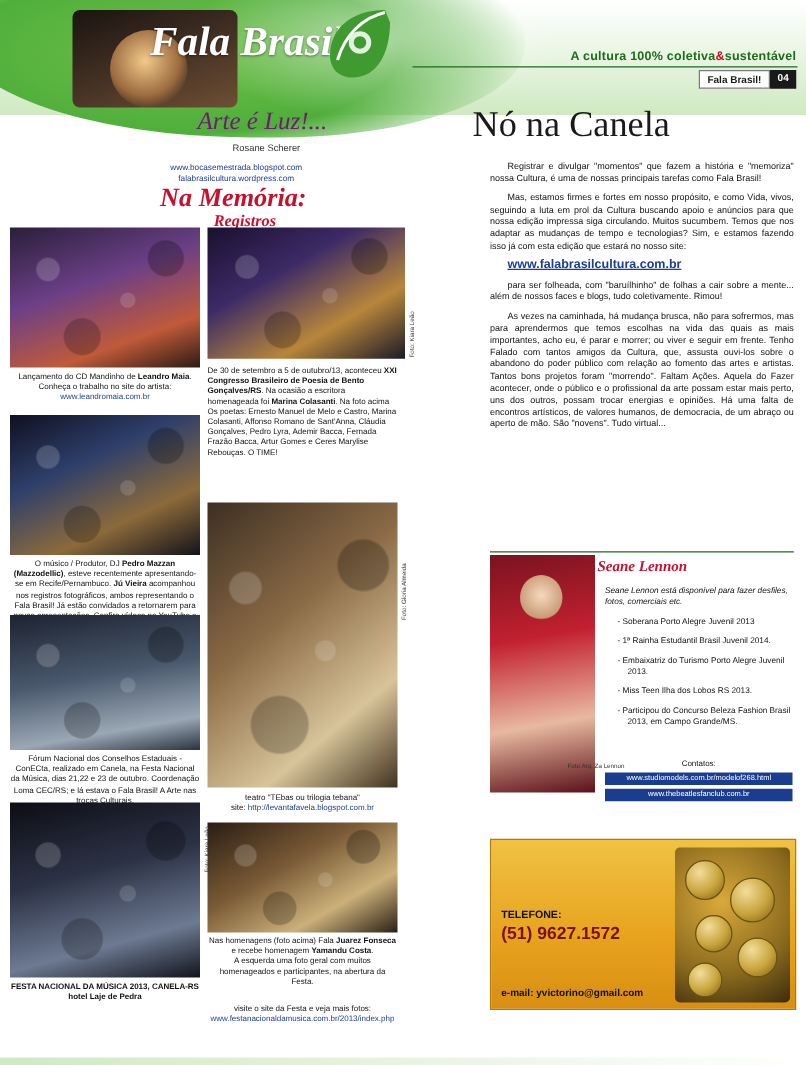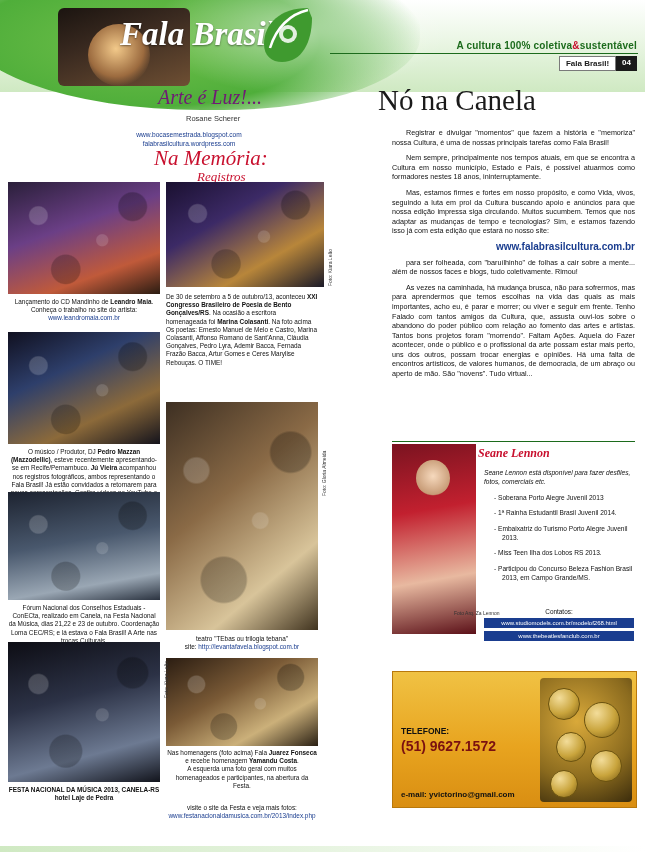"Na Memória:" .na-memoria { font-weight: normal -> bold; left: 146px -> 120px }
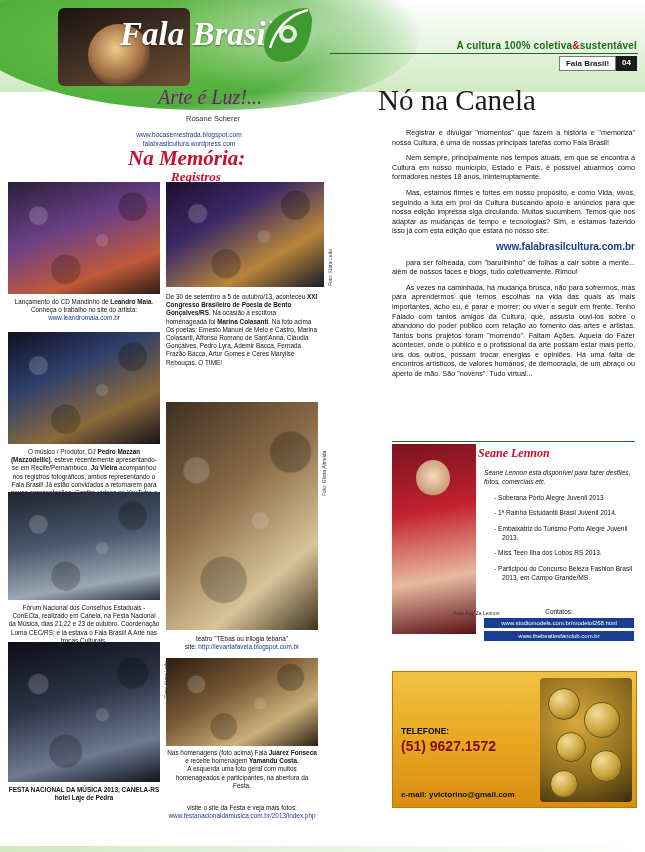"Nem sempre, principalmente nos tempos" p { html: <p>Nem sempre, principalmente nos tempos atuais, em que se encontra a Cultura em nosso município, Estado e País, é possível atuarmos como formadores nestes 18 anos, ininterruptamente.</p> -> none }
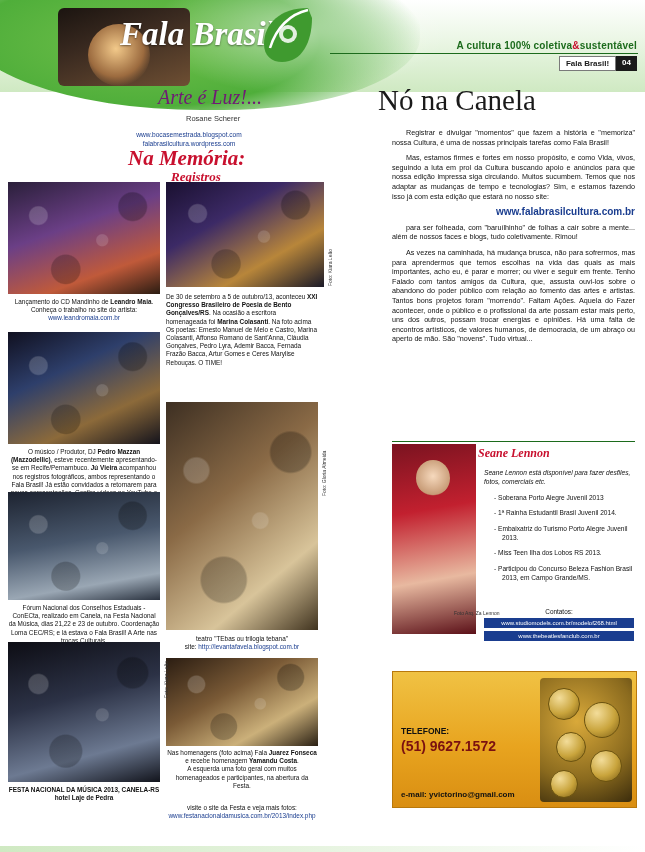"www.falabrasilcultura.com.br" .site-line { text-align: right -> left; text-decoration: none -> underline }
